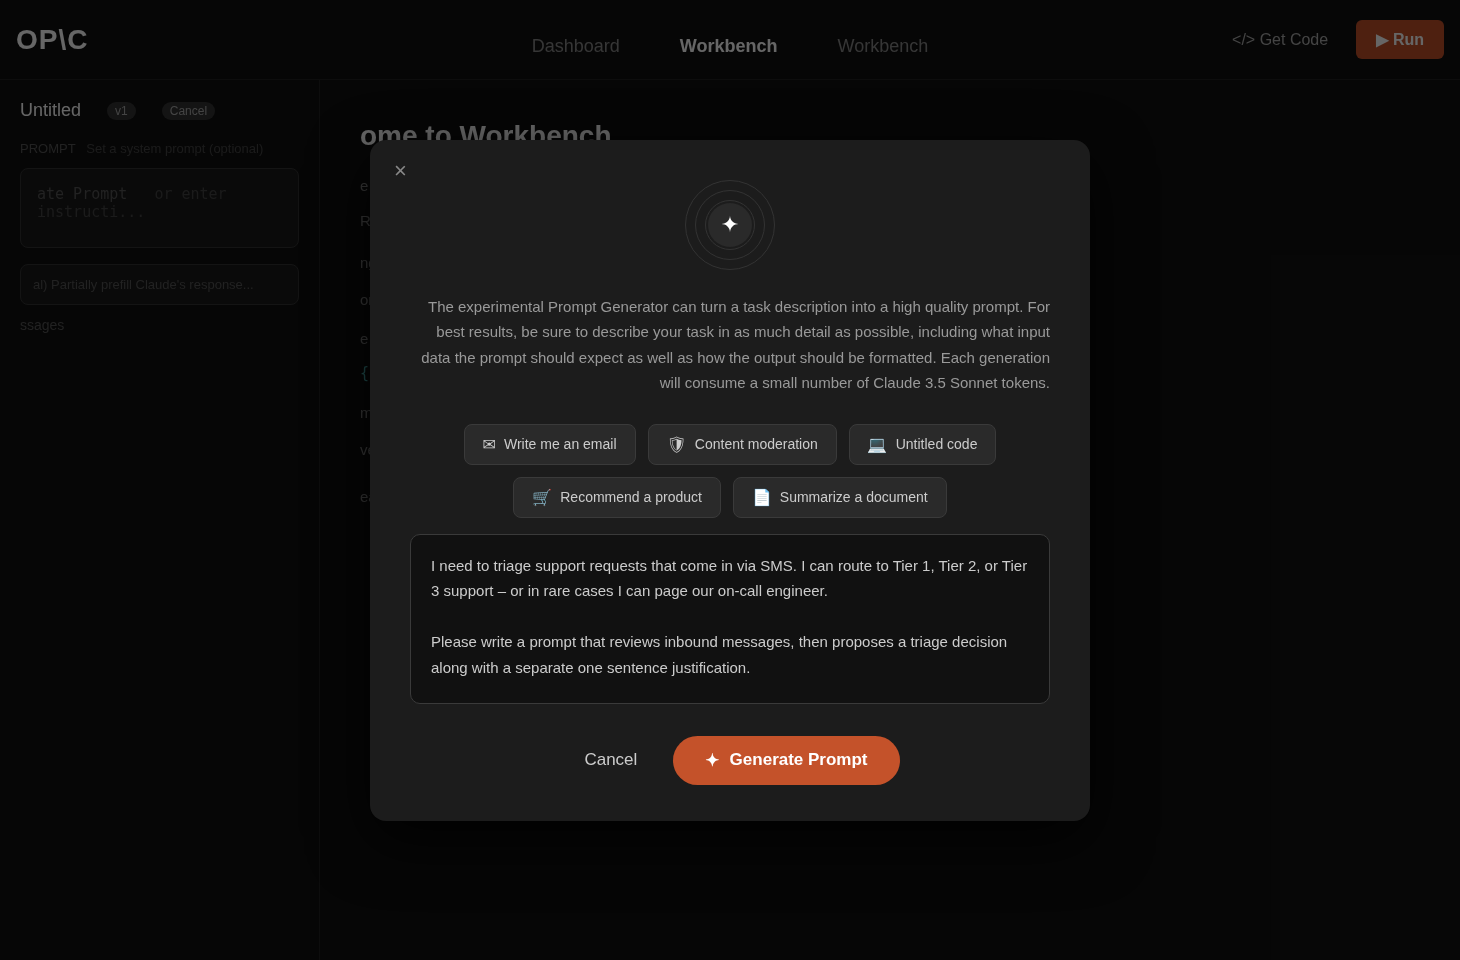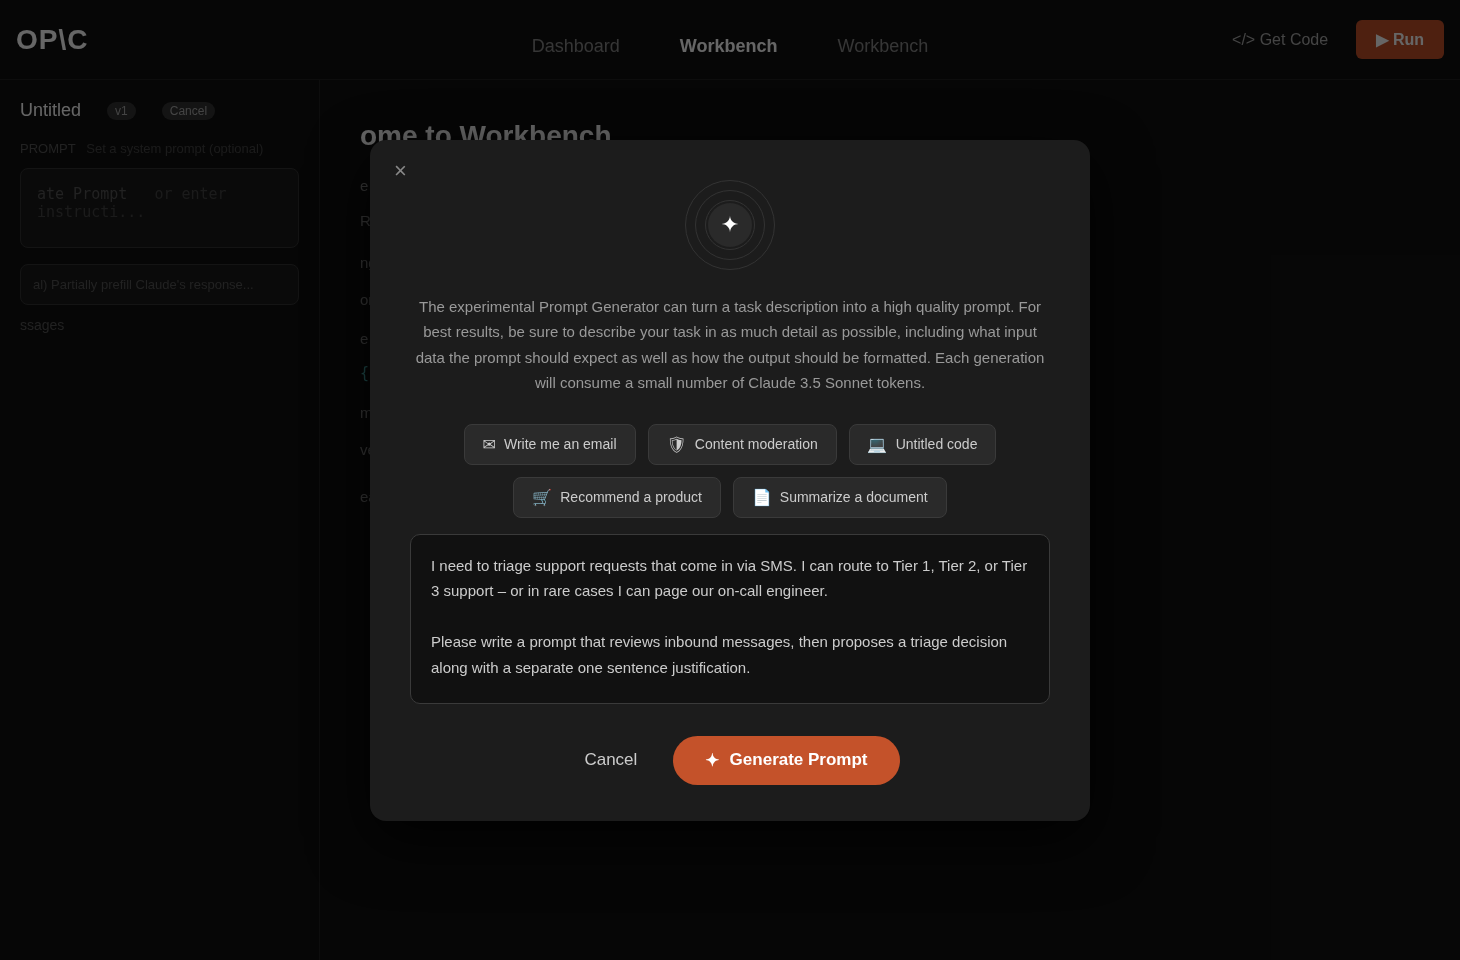"The experimental Prompt Generator can" .modal-description { text-align: center -> right }
